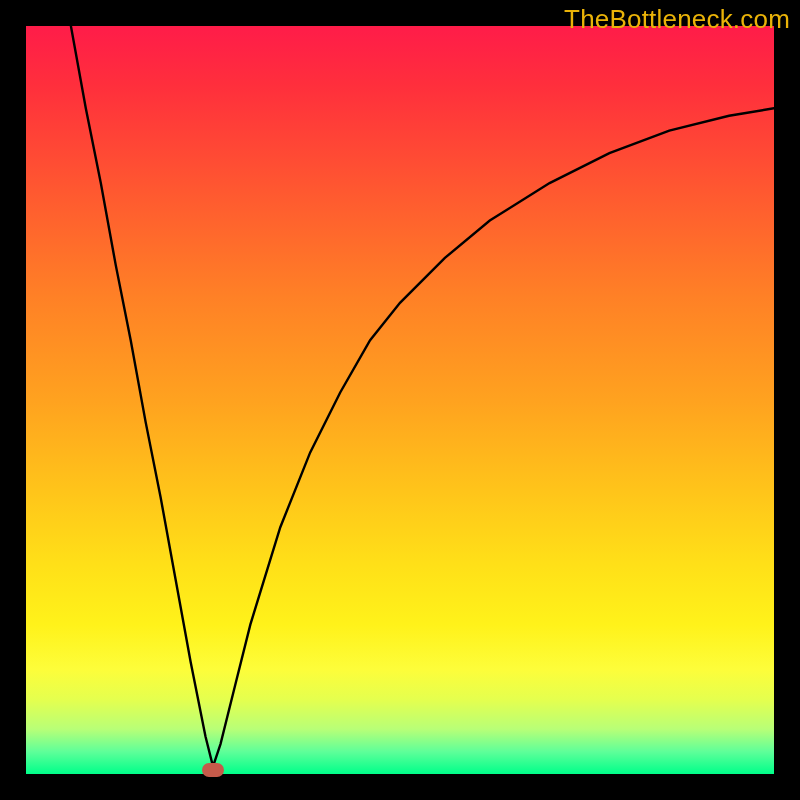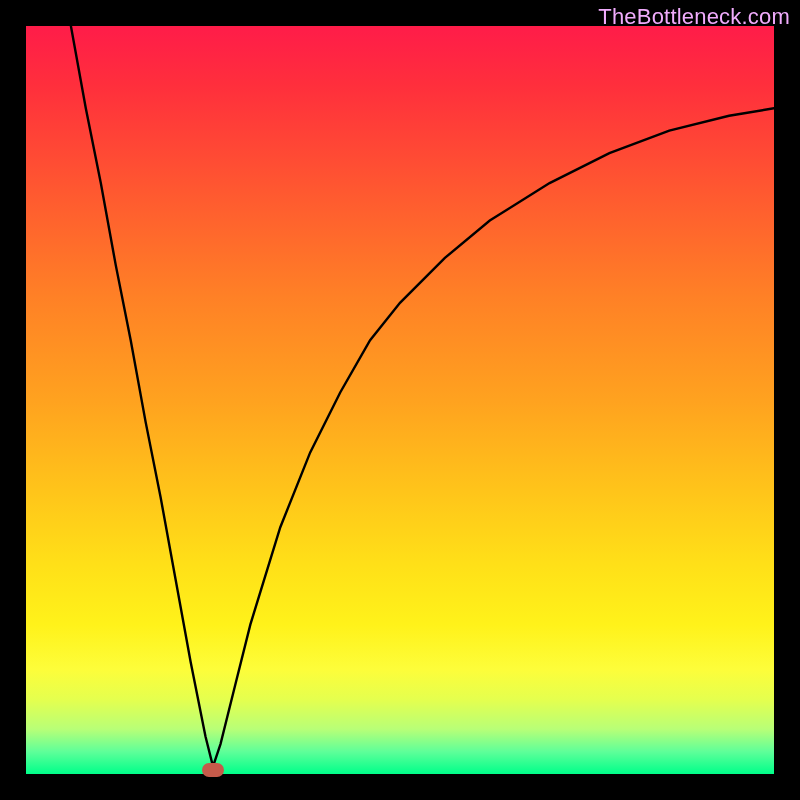"TheBottleneck.com" .watermark { color: #f0abfc -> #eab308; font-size: 22px -> 26px }
